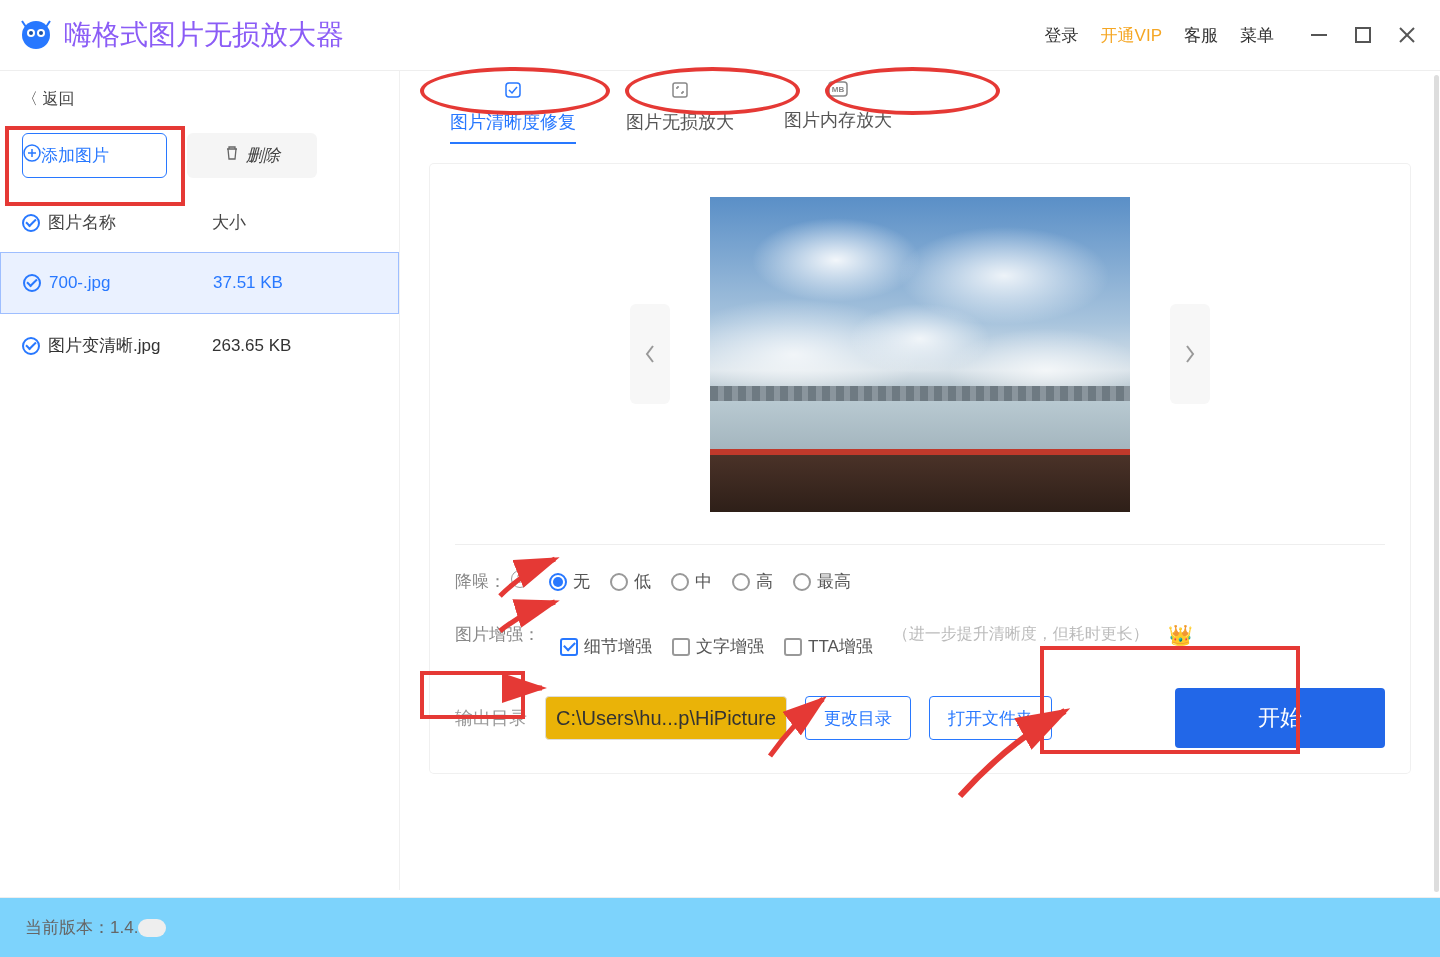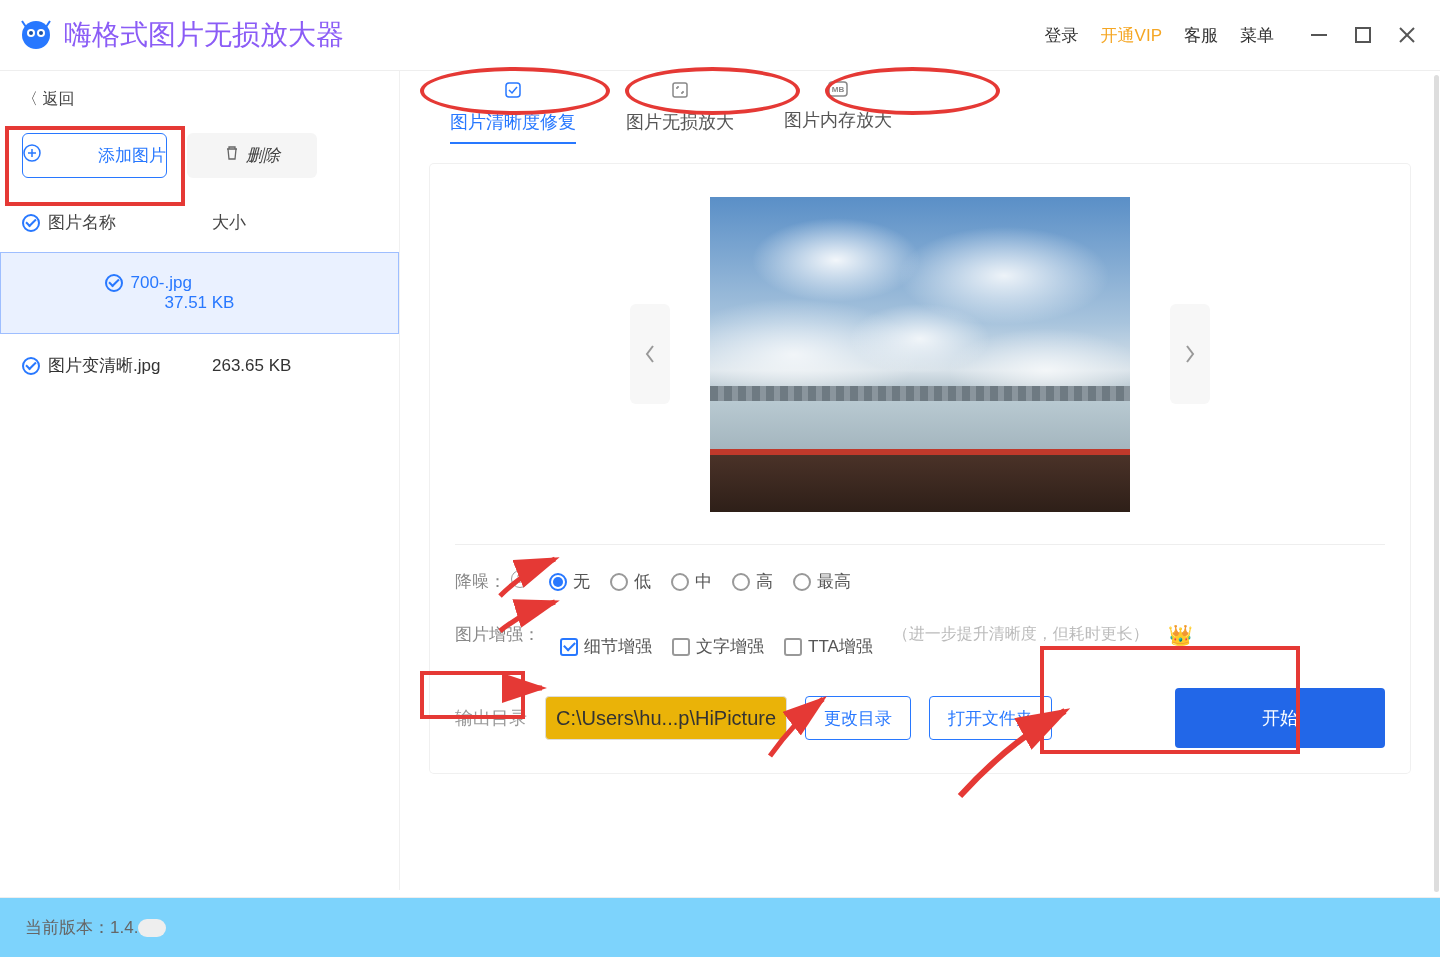"添加图片" .btn-add { gap: 6px -> 0; justify-content: space-between -> flex-start }
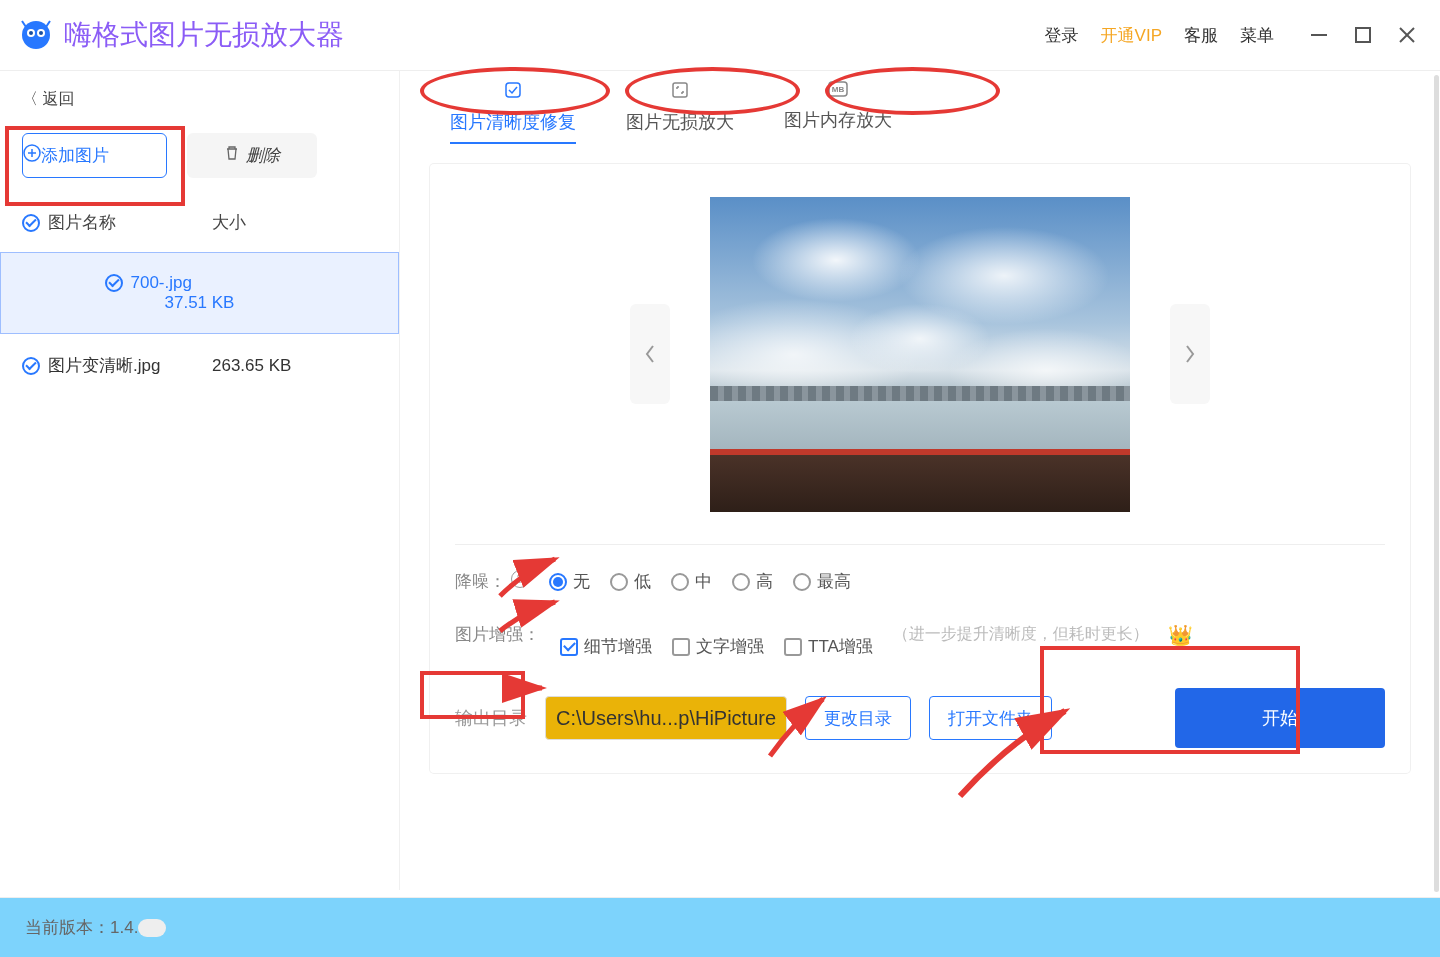"700-.jpg" .list-row.selected { flex-direction: column -> none }
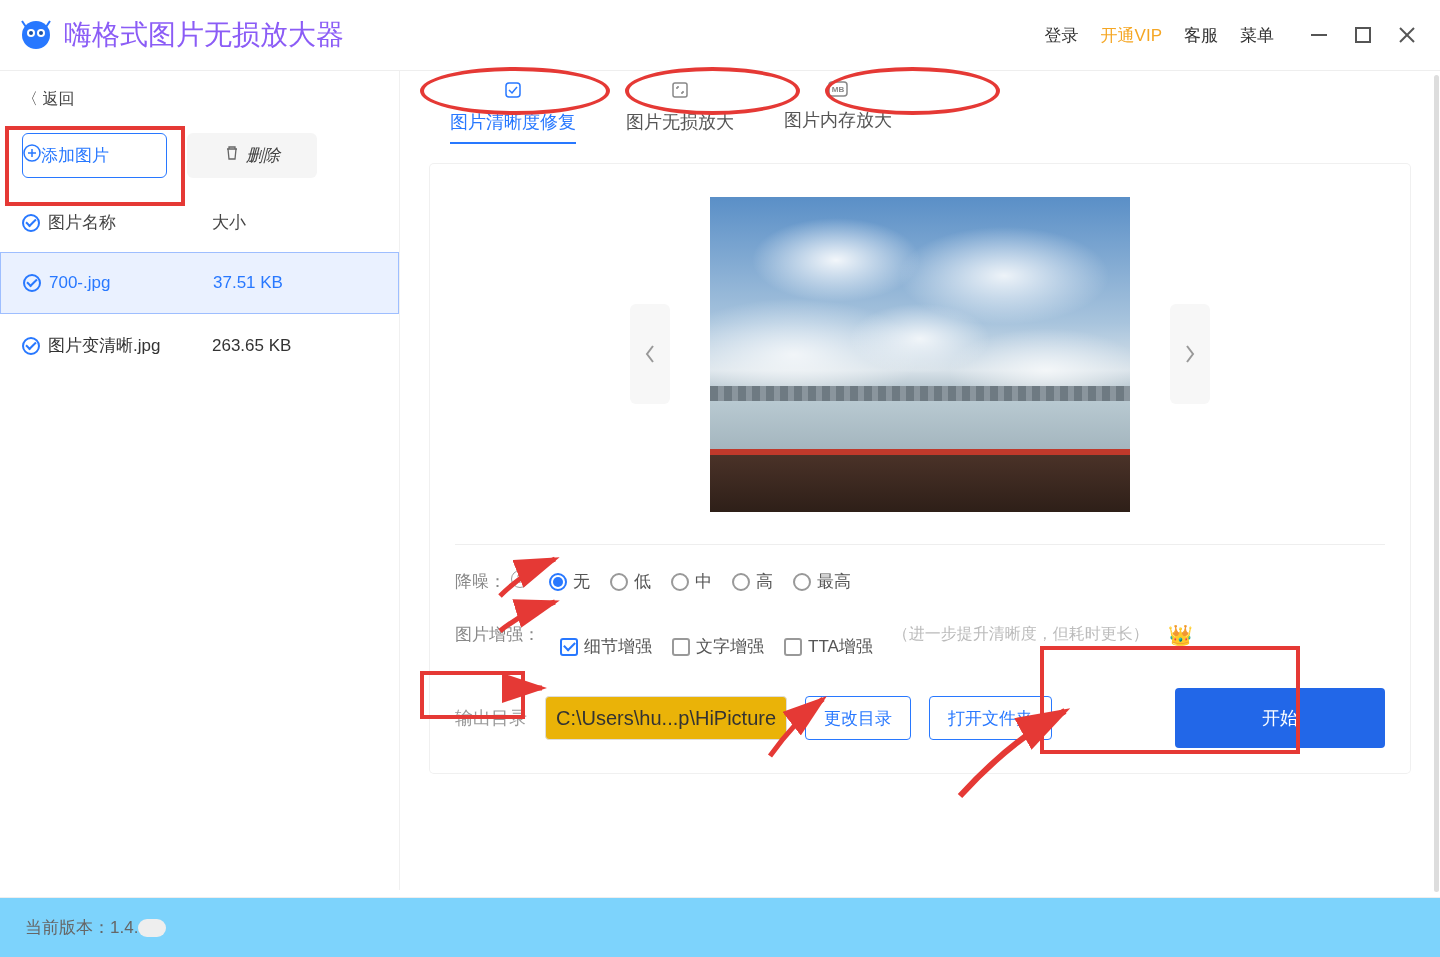"开始" .btn-start { font-size: 18px -> 22px }
